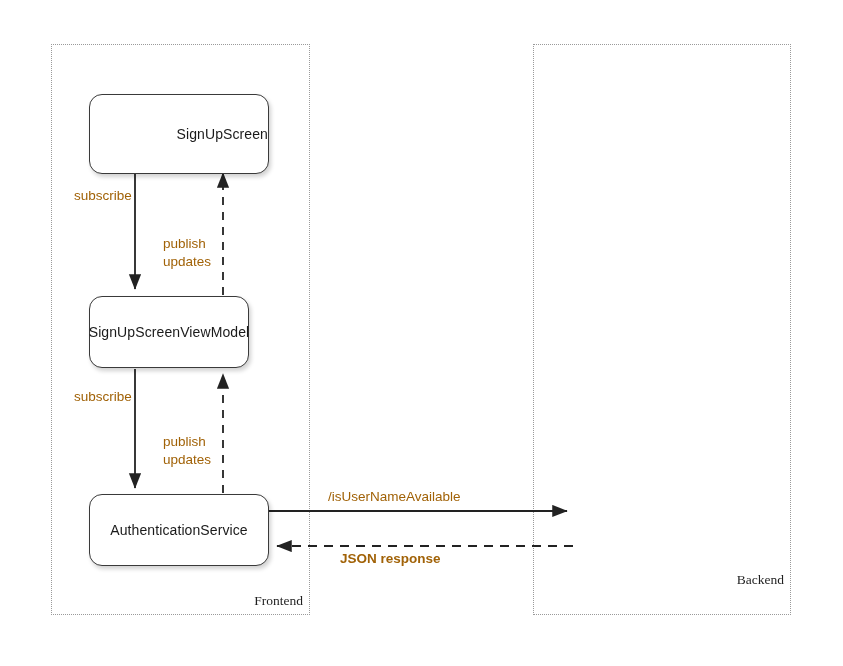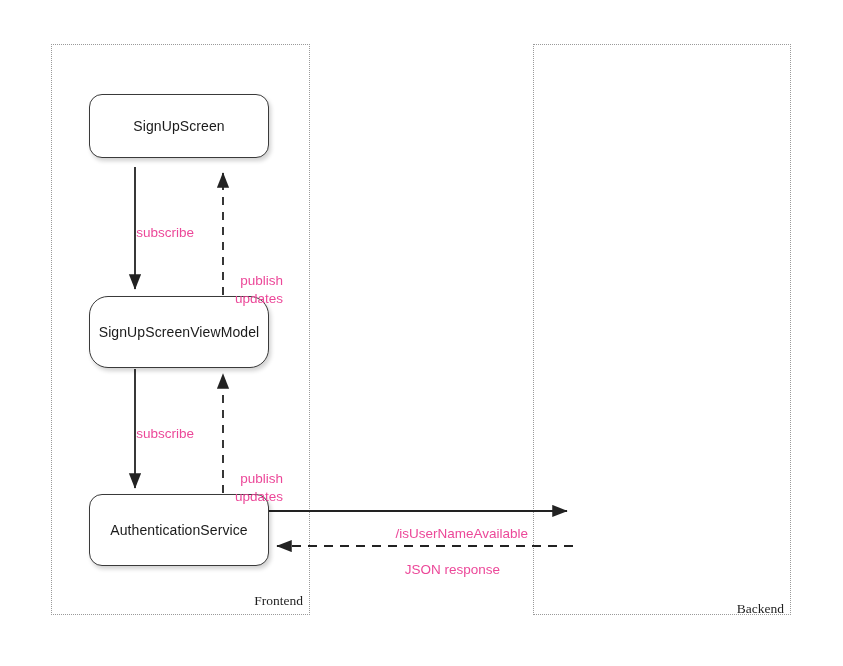"SignUpScreen" div.node { height: 64px -> 80px; justify-content: none -> flex-end }
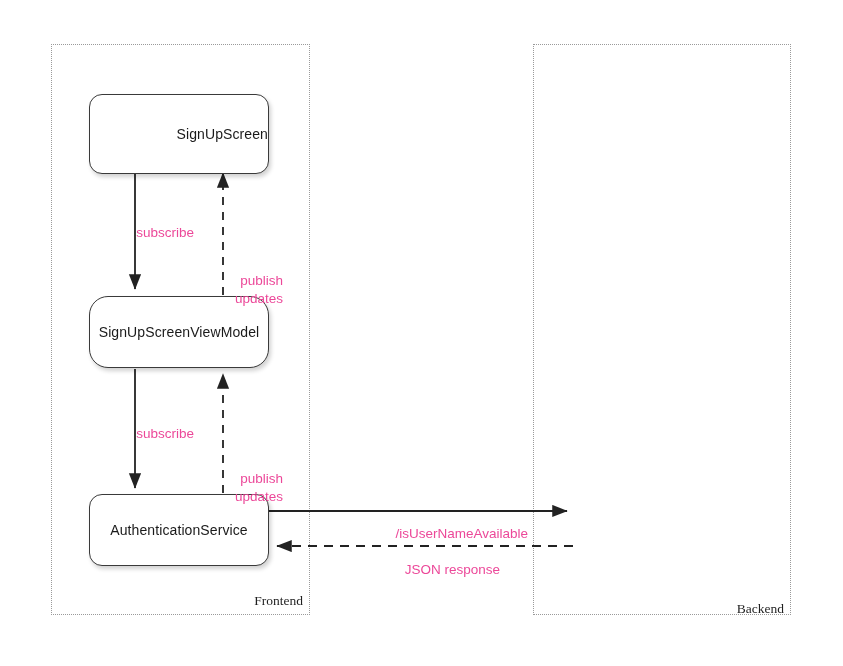"subscribe" .edge-label { color: #ec4899 -> #a16207; margin-top: 37px -> none; text-align: right -> left }
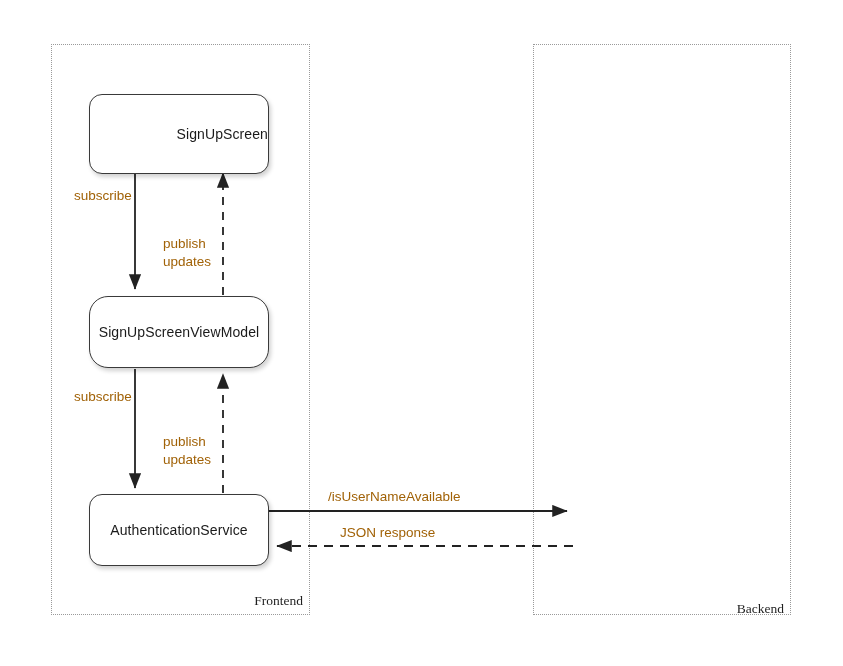"SignUpScreenViewModel" div.node { border-radius: 19px -> none; width: 180px -> 160px }
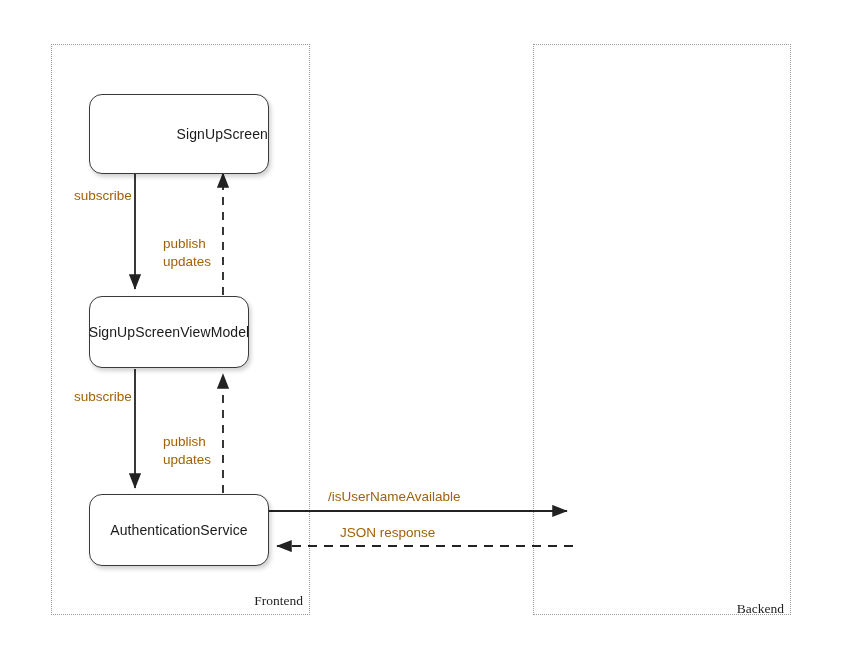"JSON response" div.edge-label { font-weight: none -> bold; top: 524px -> 550px }
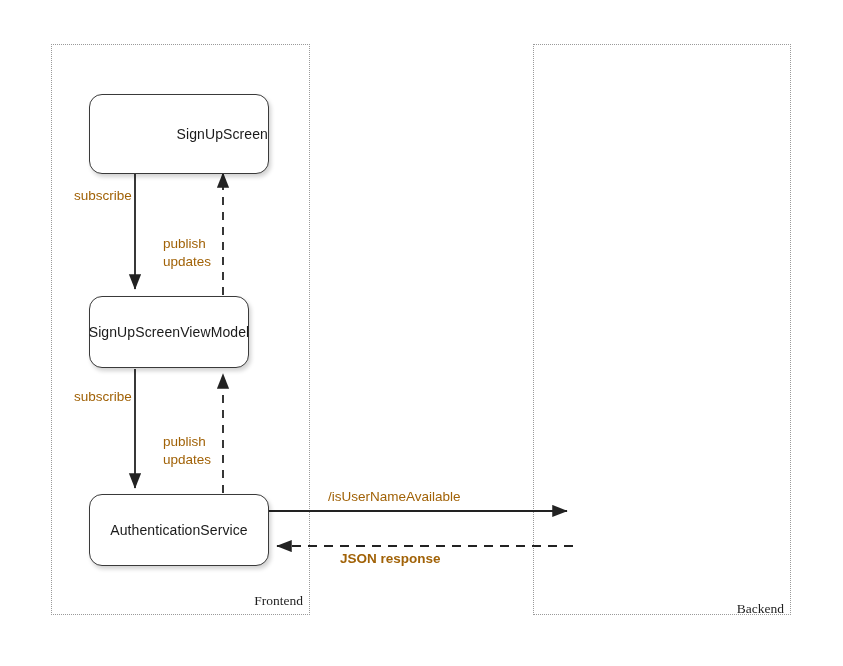"Backend" div.zone-label { top: 601px -> 572px }
